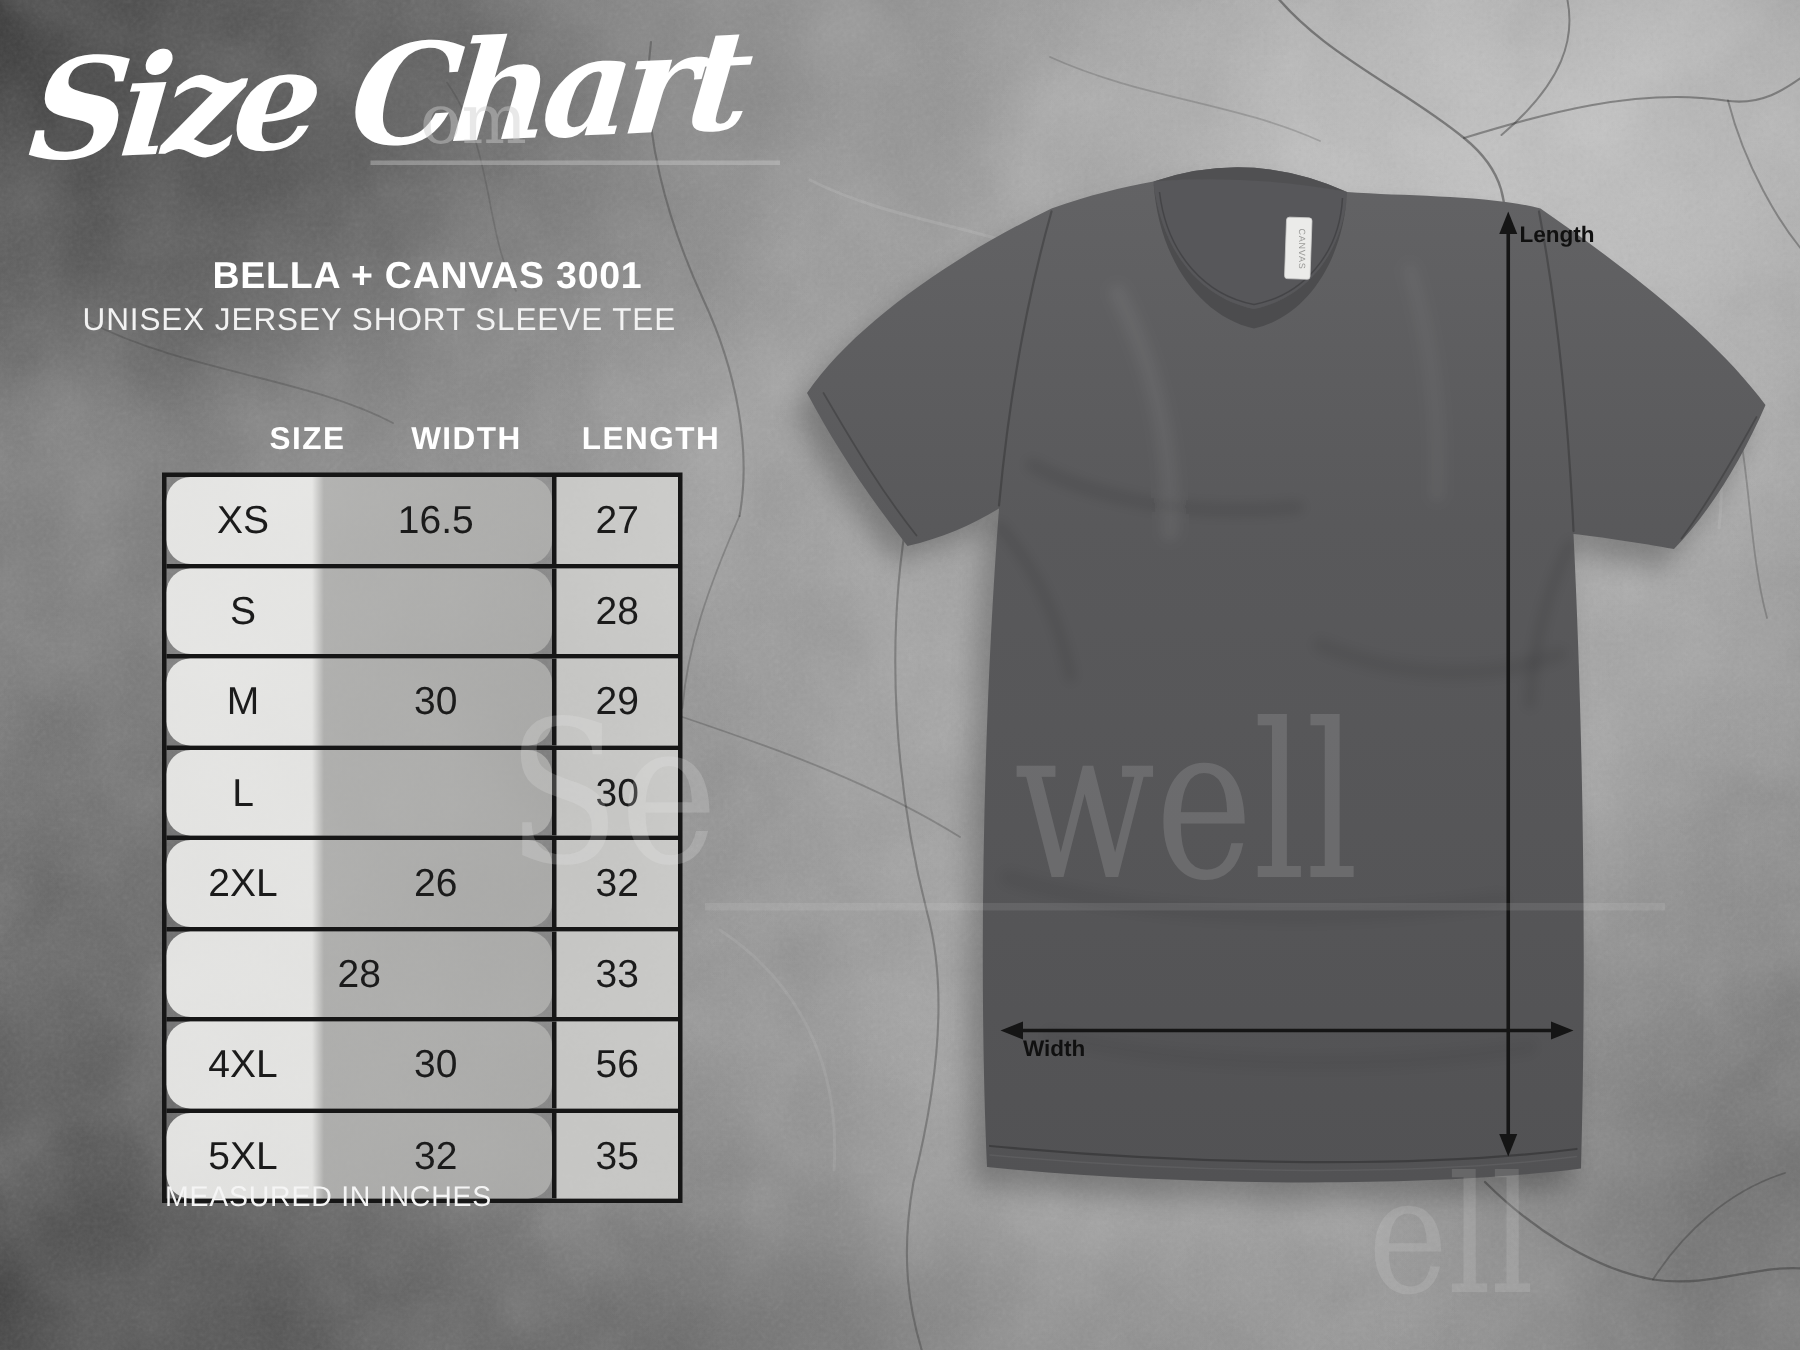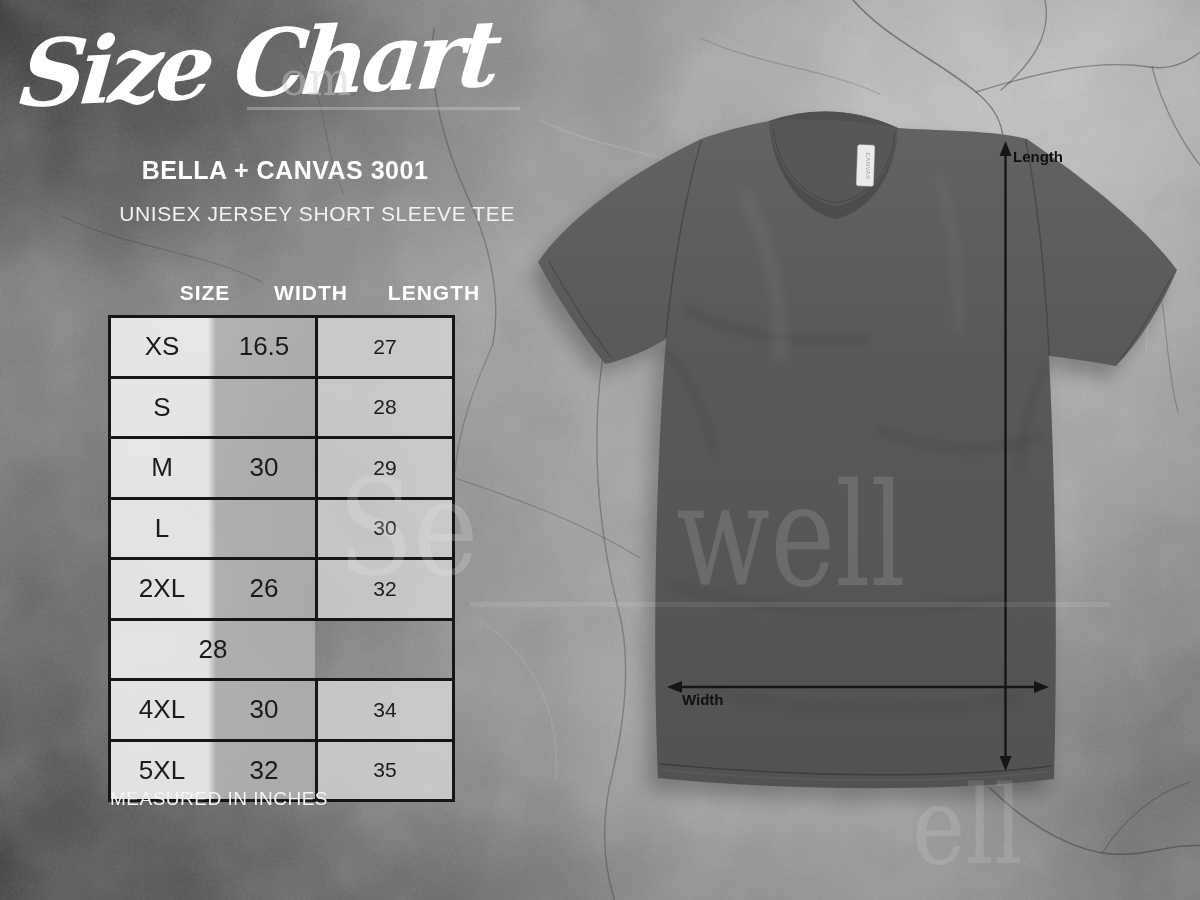"BELLA + CANVAS 3001" .subhead { top: 156px -> 170px }
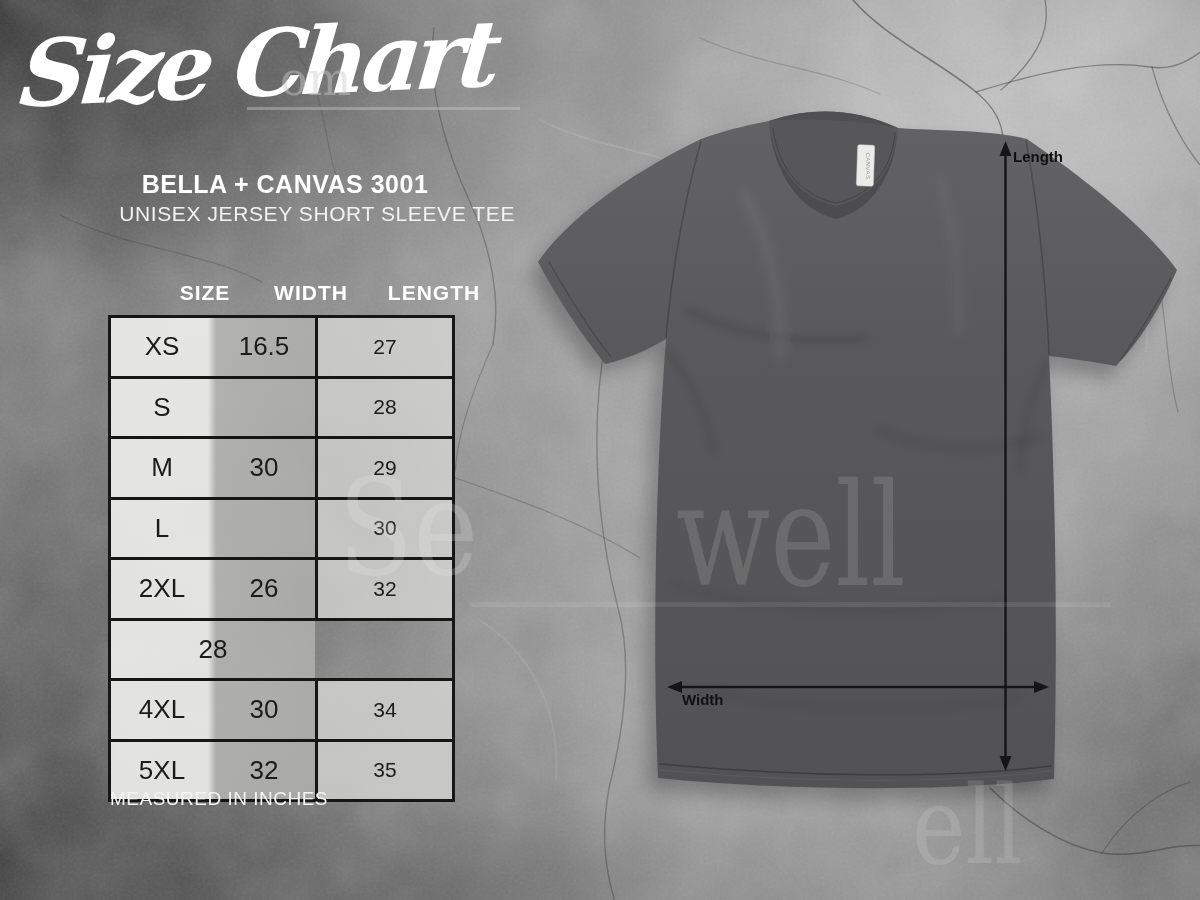"UNISEX JERSEY SHORT SLEEVE TEE" .tagline { text-align: right -> left }
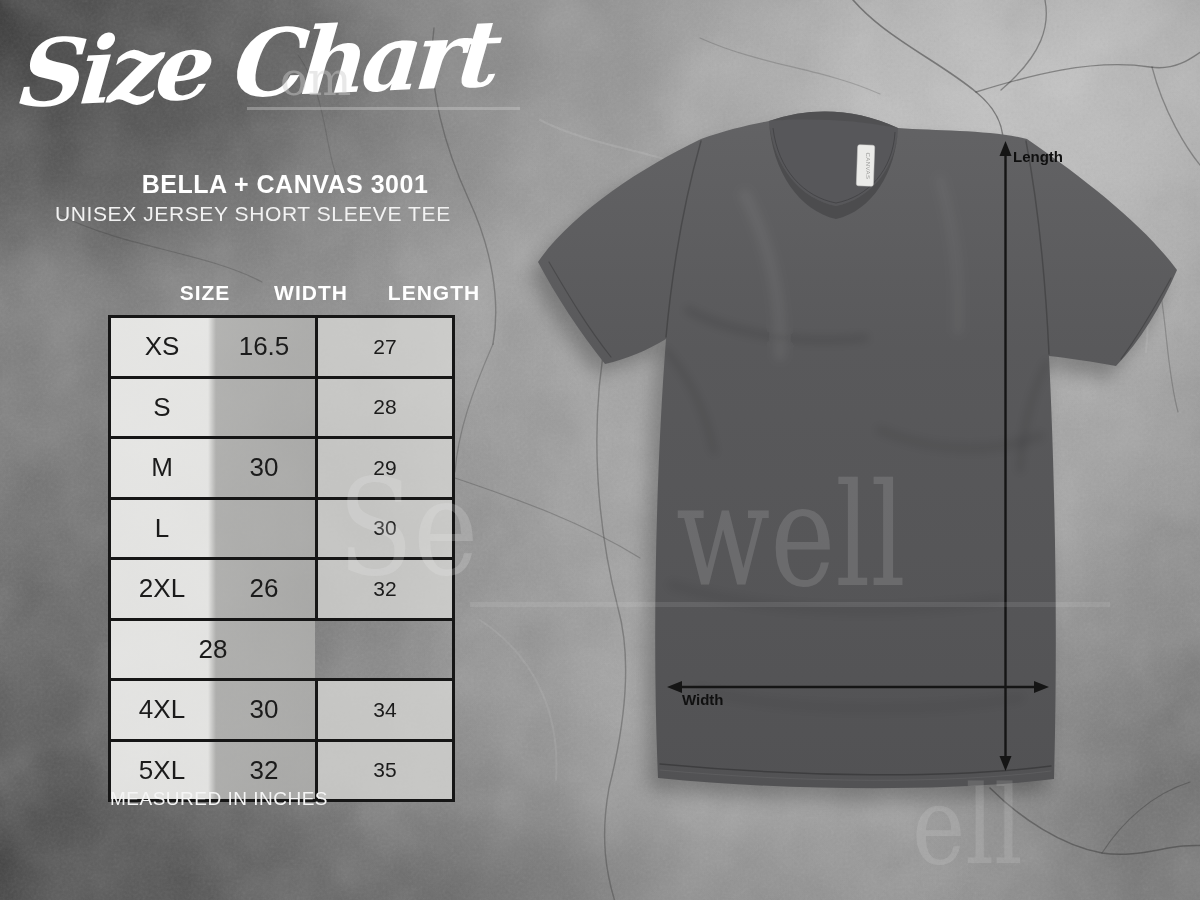"XS" .cellA { border-radius: none -> 16px; width: 204px -> 257px }
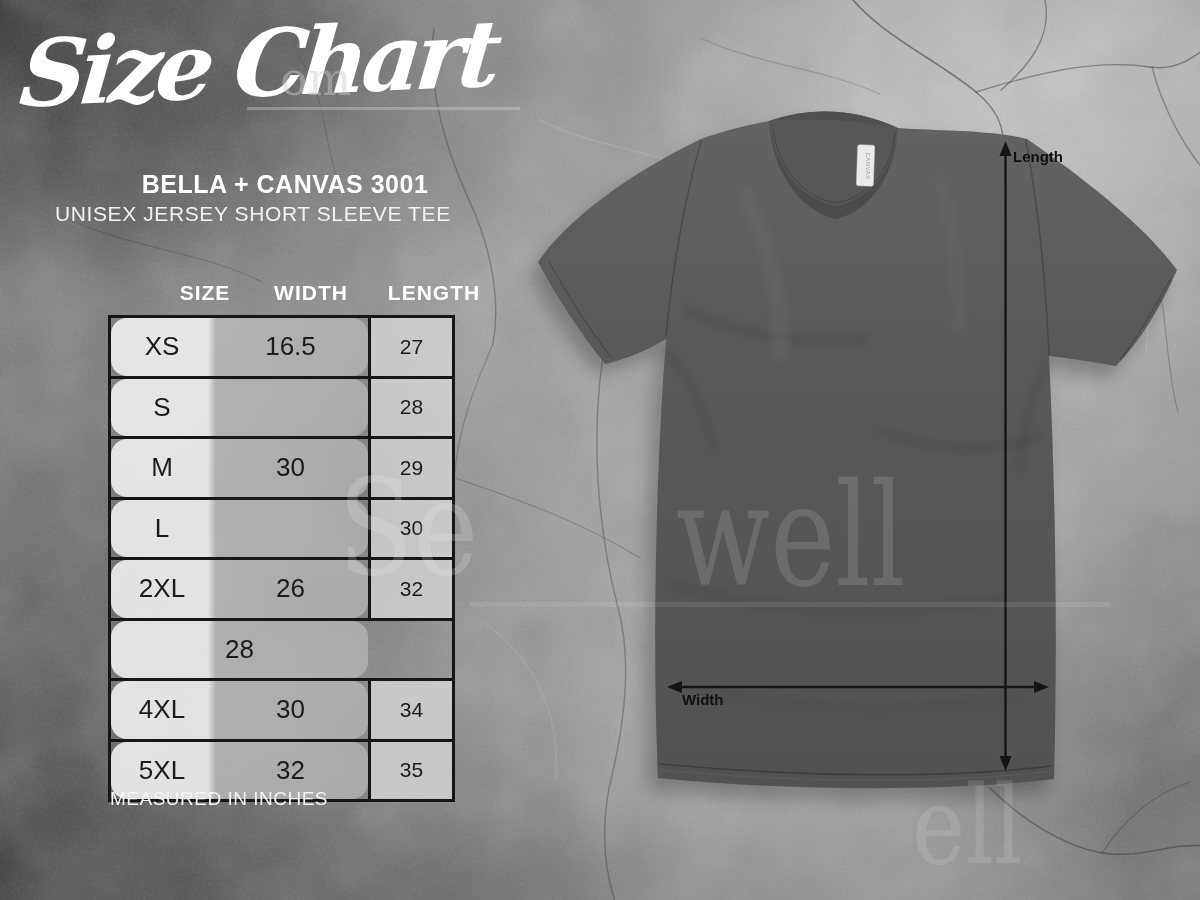"27" .cellB { font-size: 21px -> 26px }
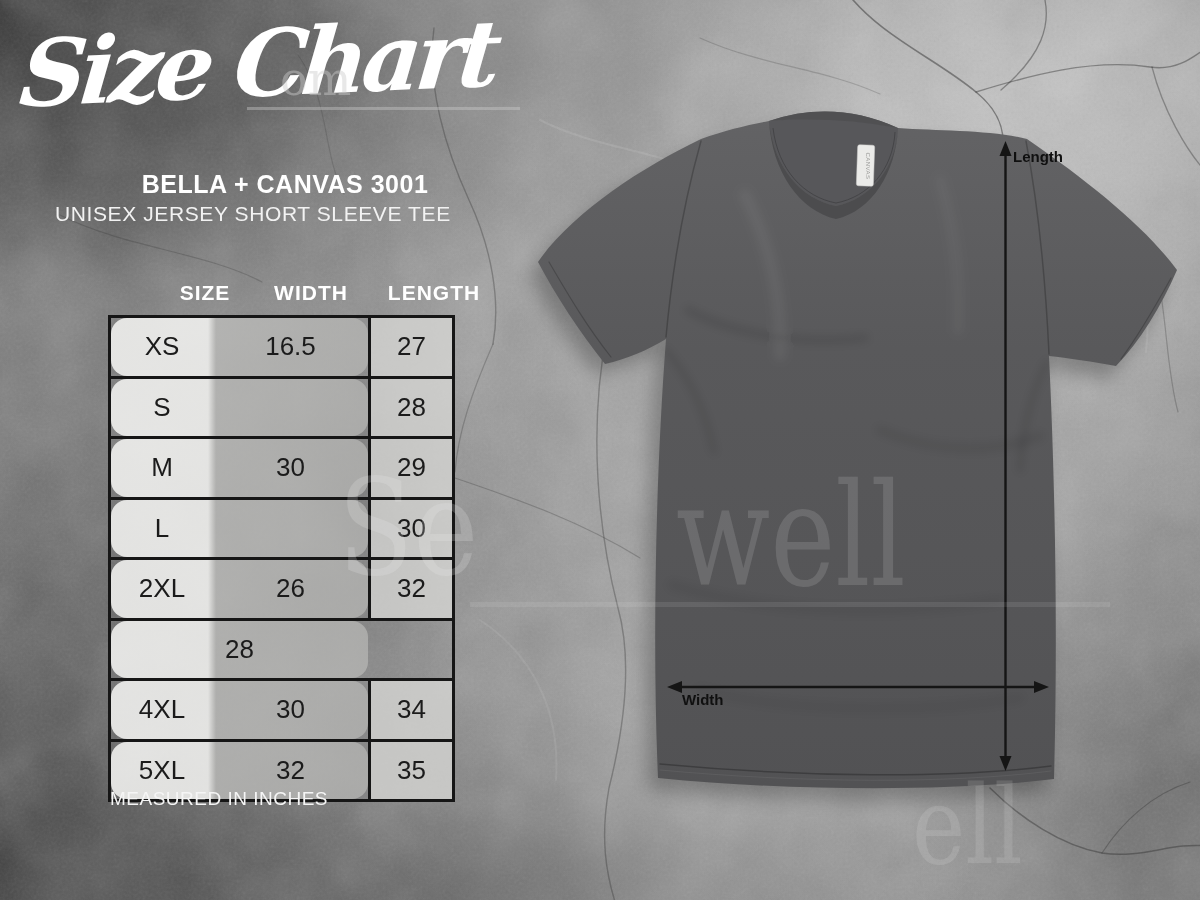"33" div.cellB { html: none -> <div>33</div> }
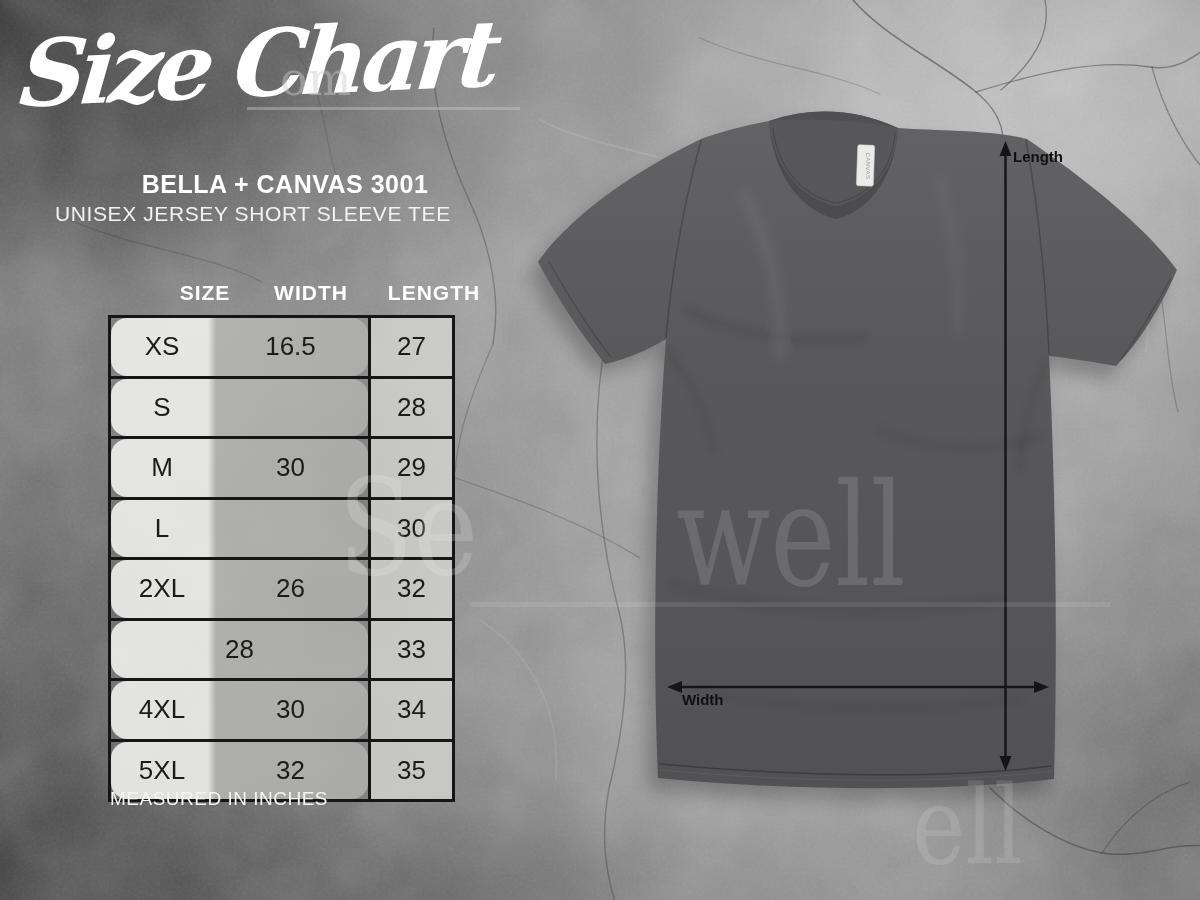"34" div.cellB { text: 34 -> 56 }
